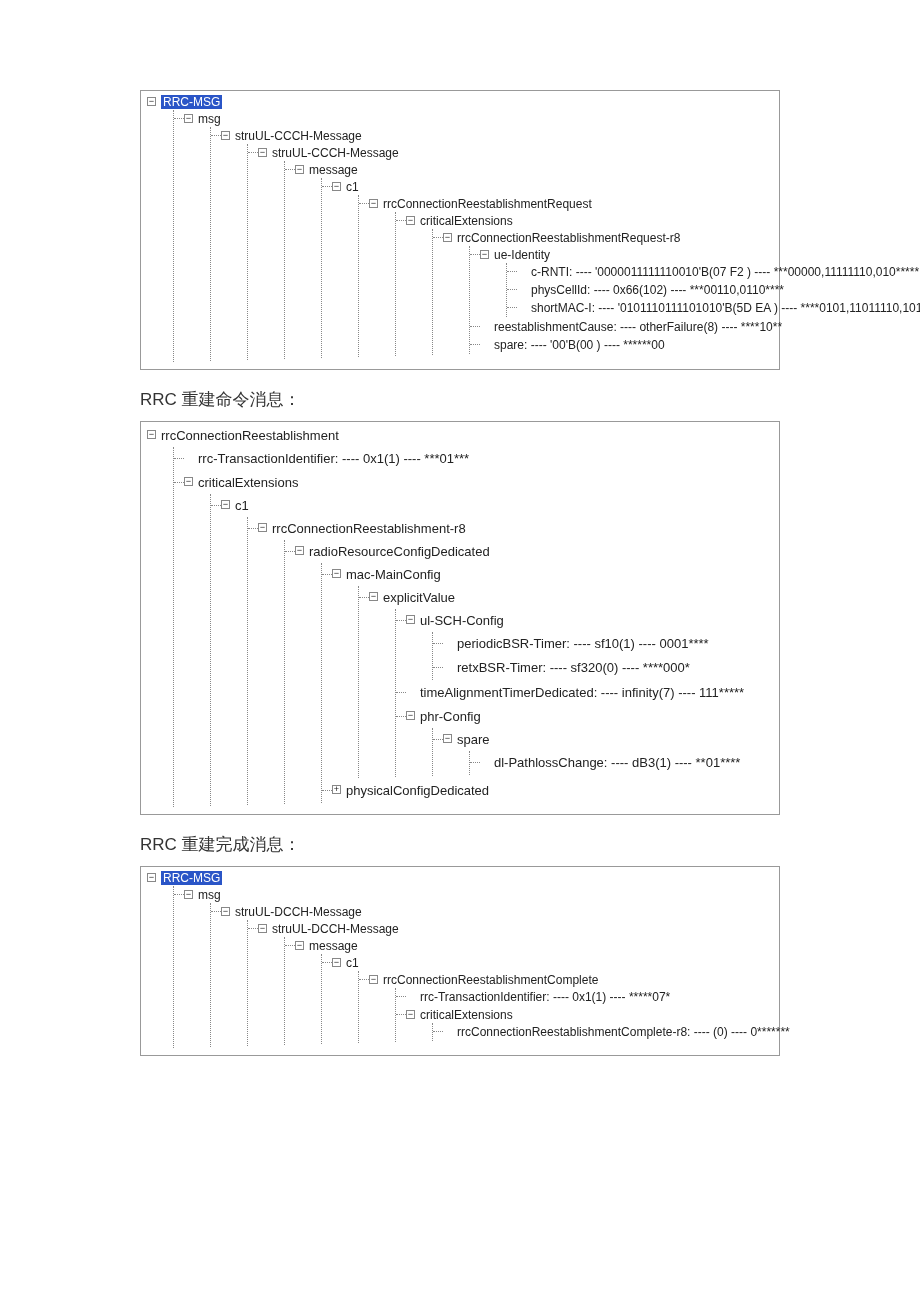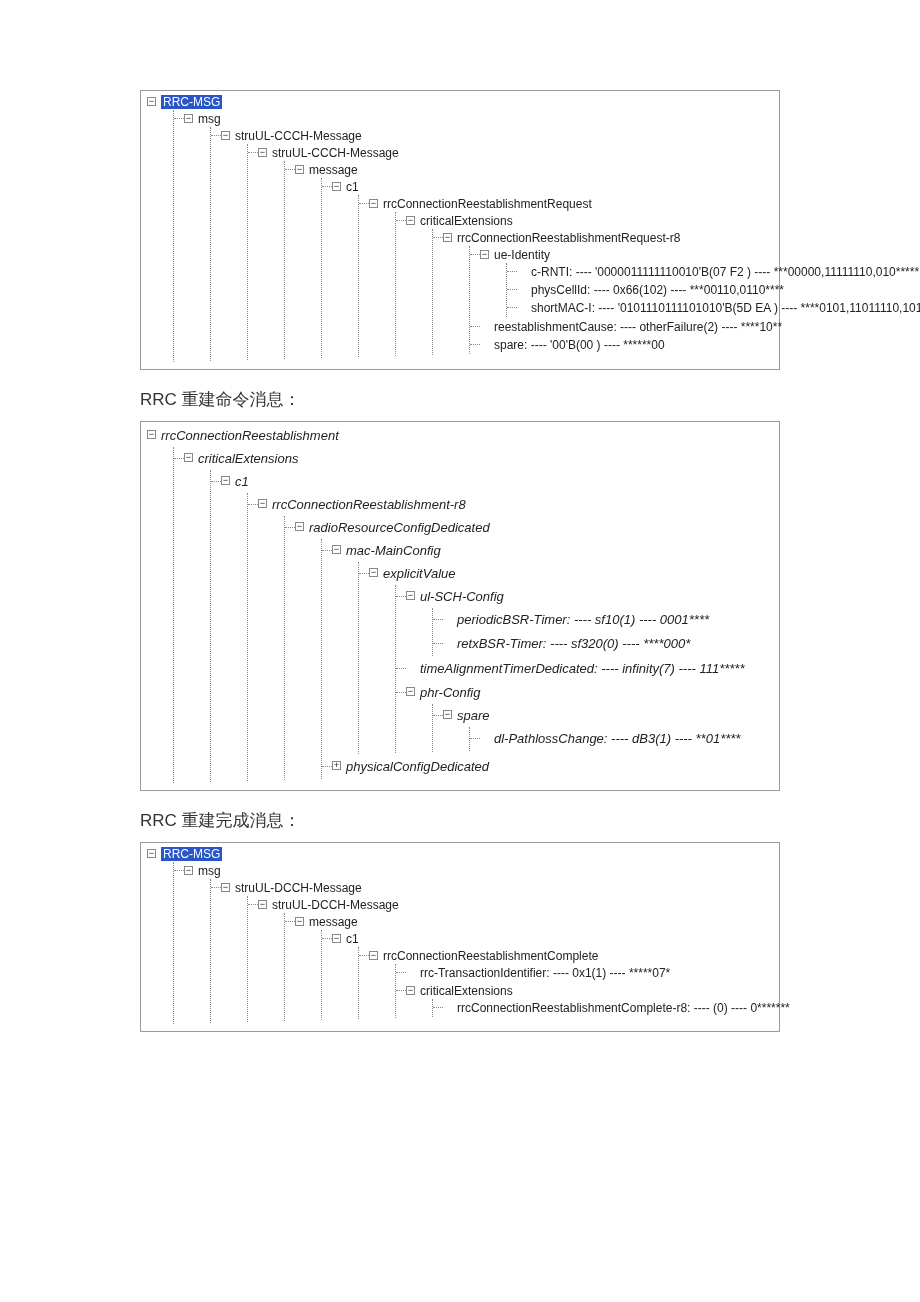"reestablishmentCause: ----" span { text: 2 -> 8 }
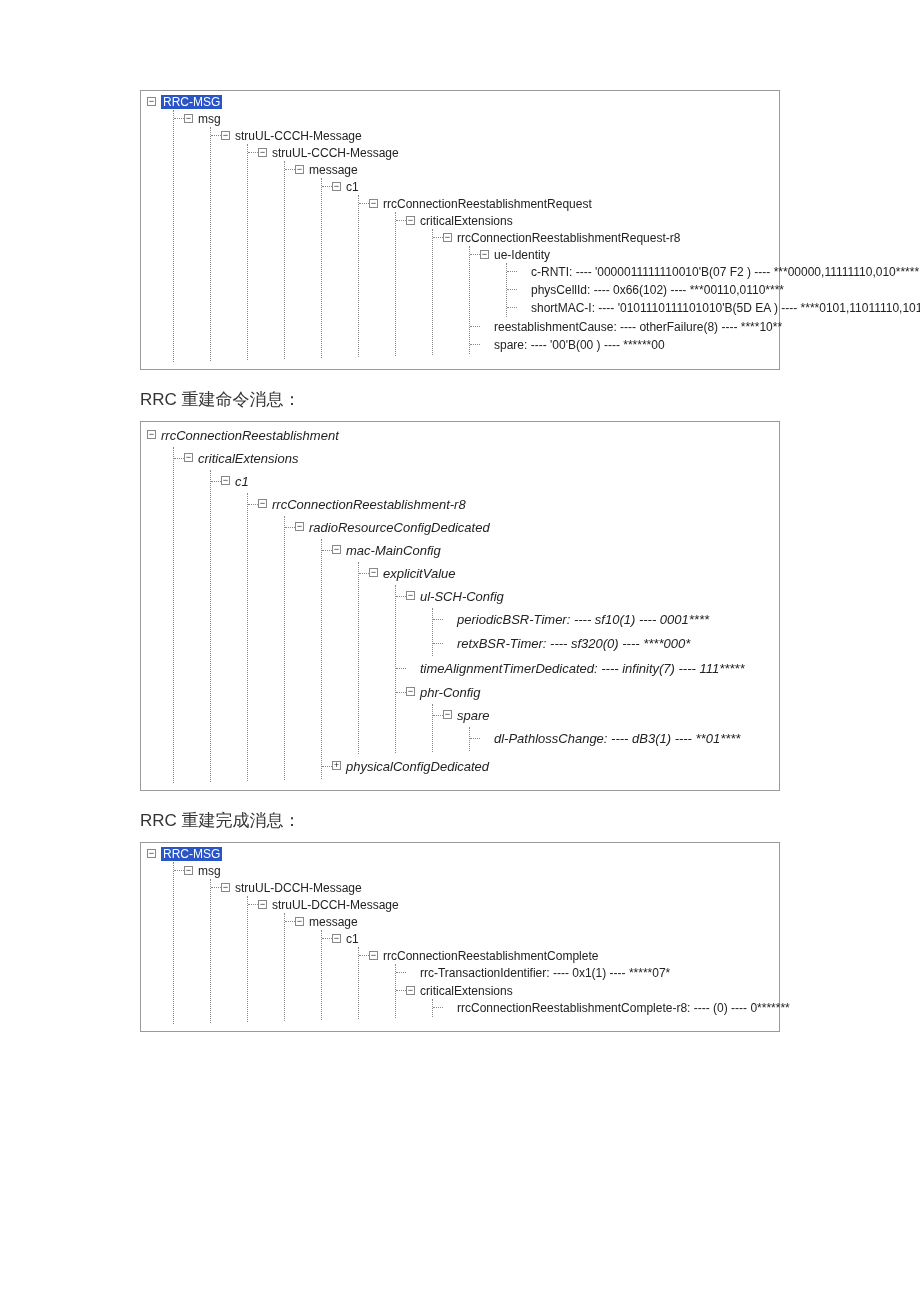"rrcConnectionReestablishment" .big .tree li { font-style: italic -> none }
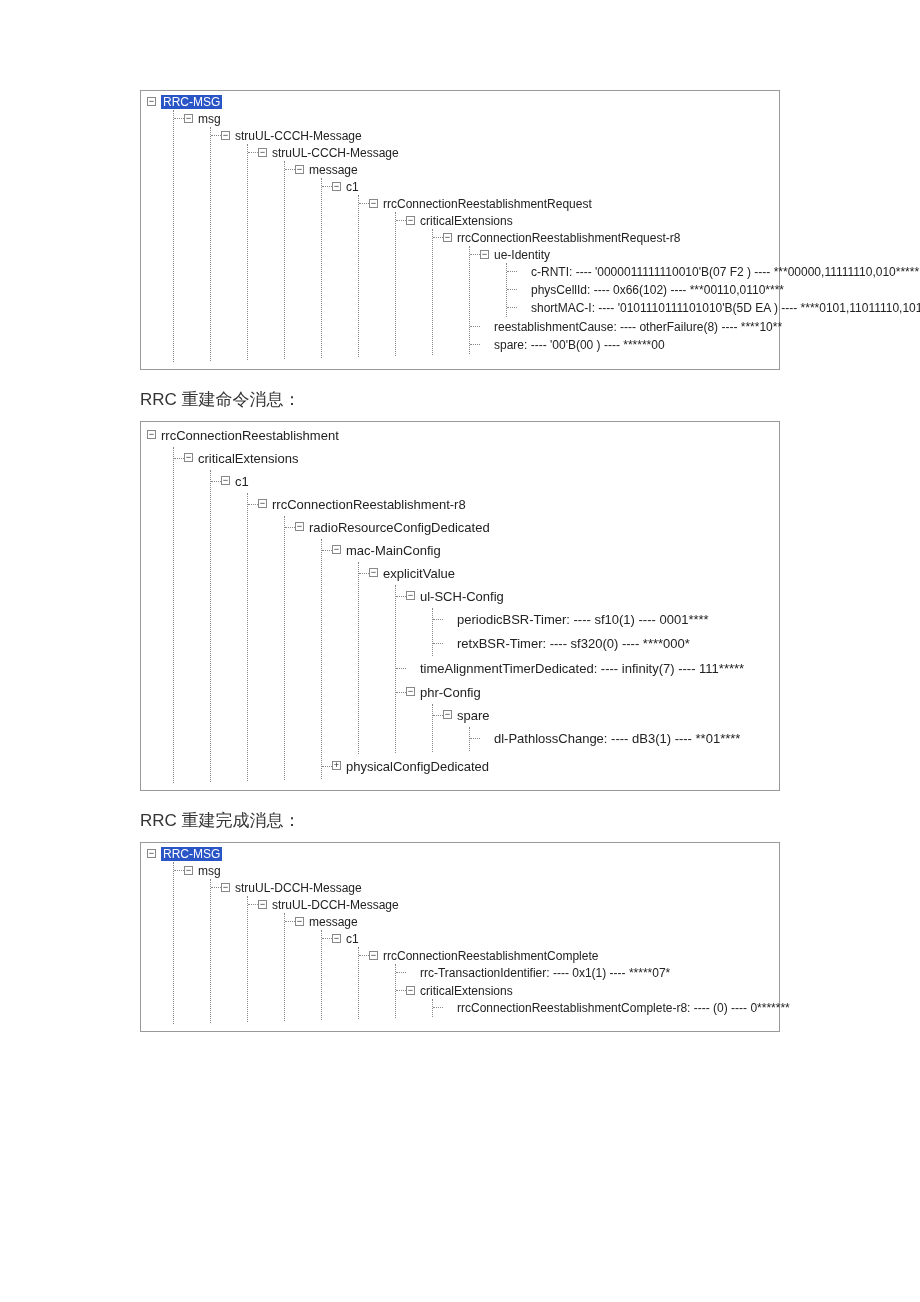"rrc-TransactionIdentifier: ---- 0x1(1) ---- ***01***" li.leaf { html: none -> <li><span>rrc-TransactionIdentifier: ---- 0x1(1) ---- ***01***</span></li> }
